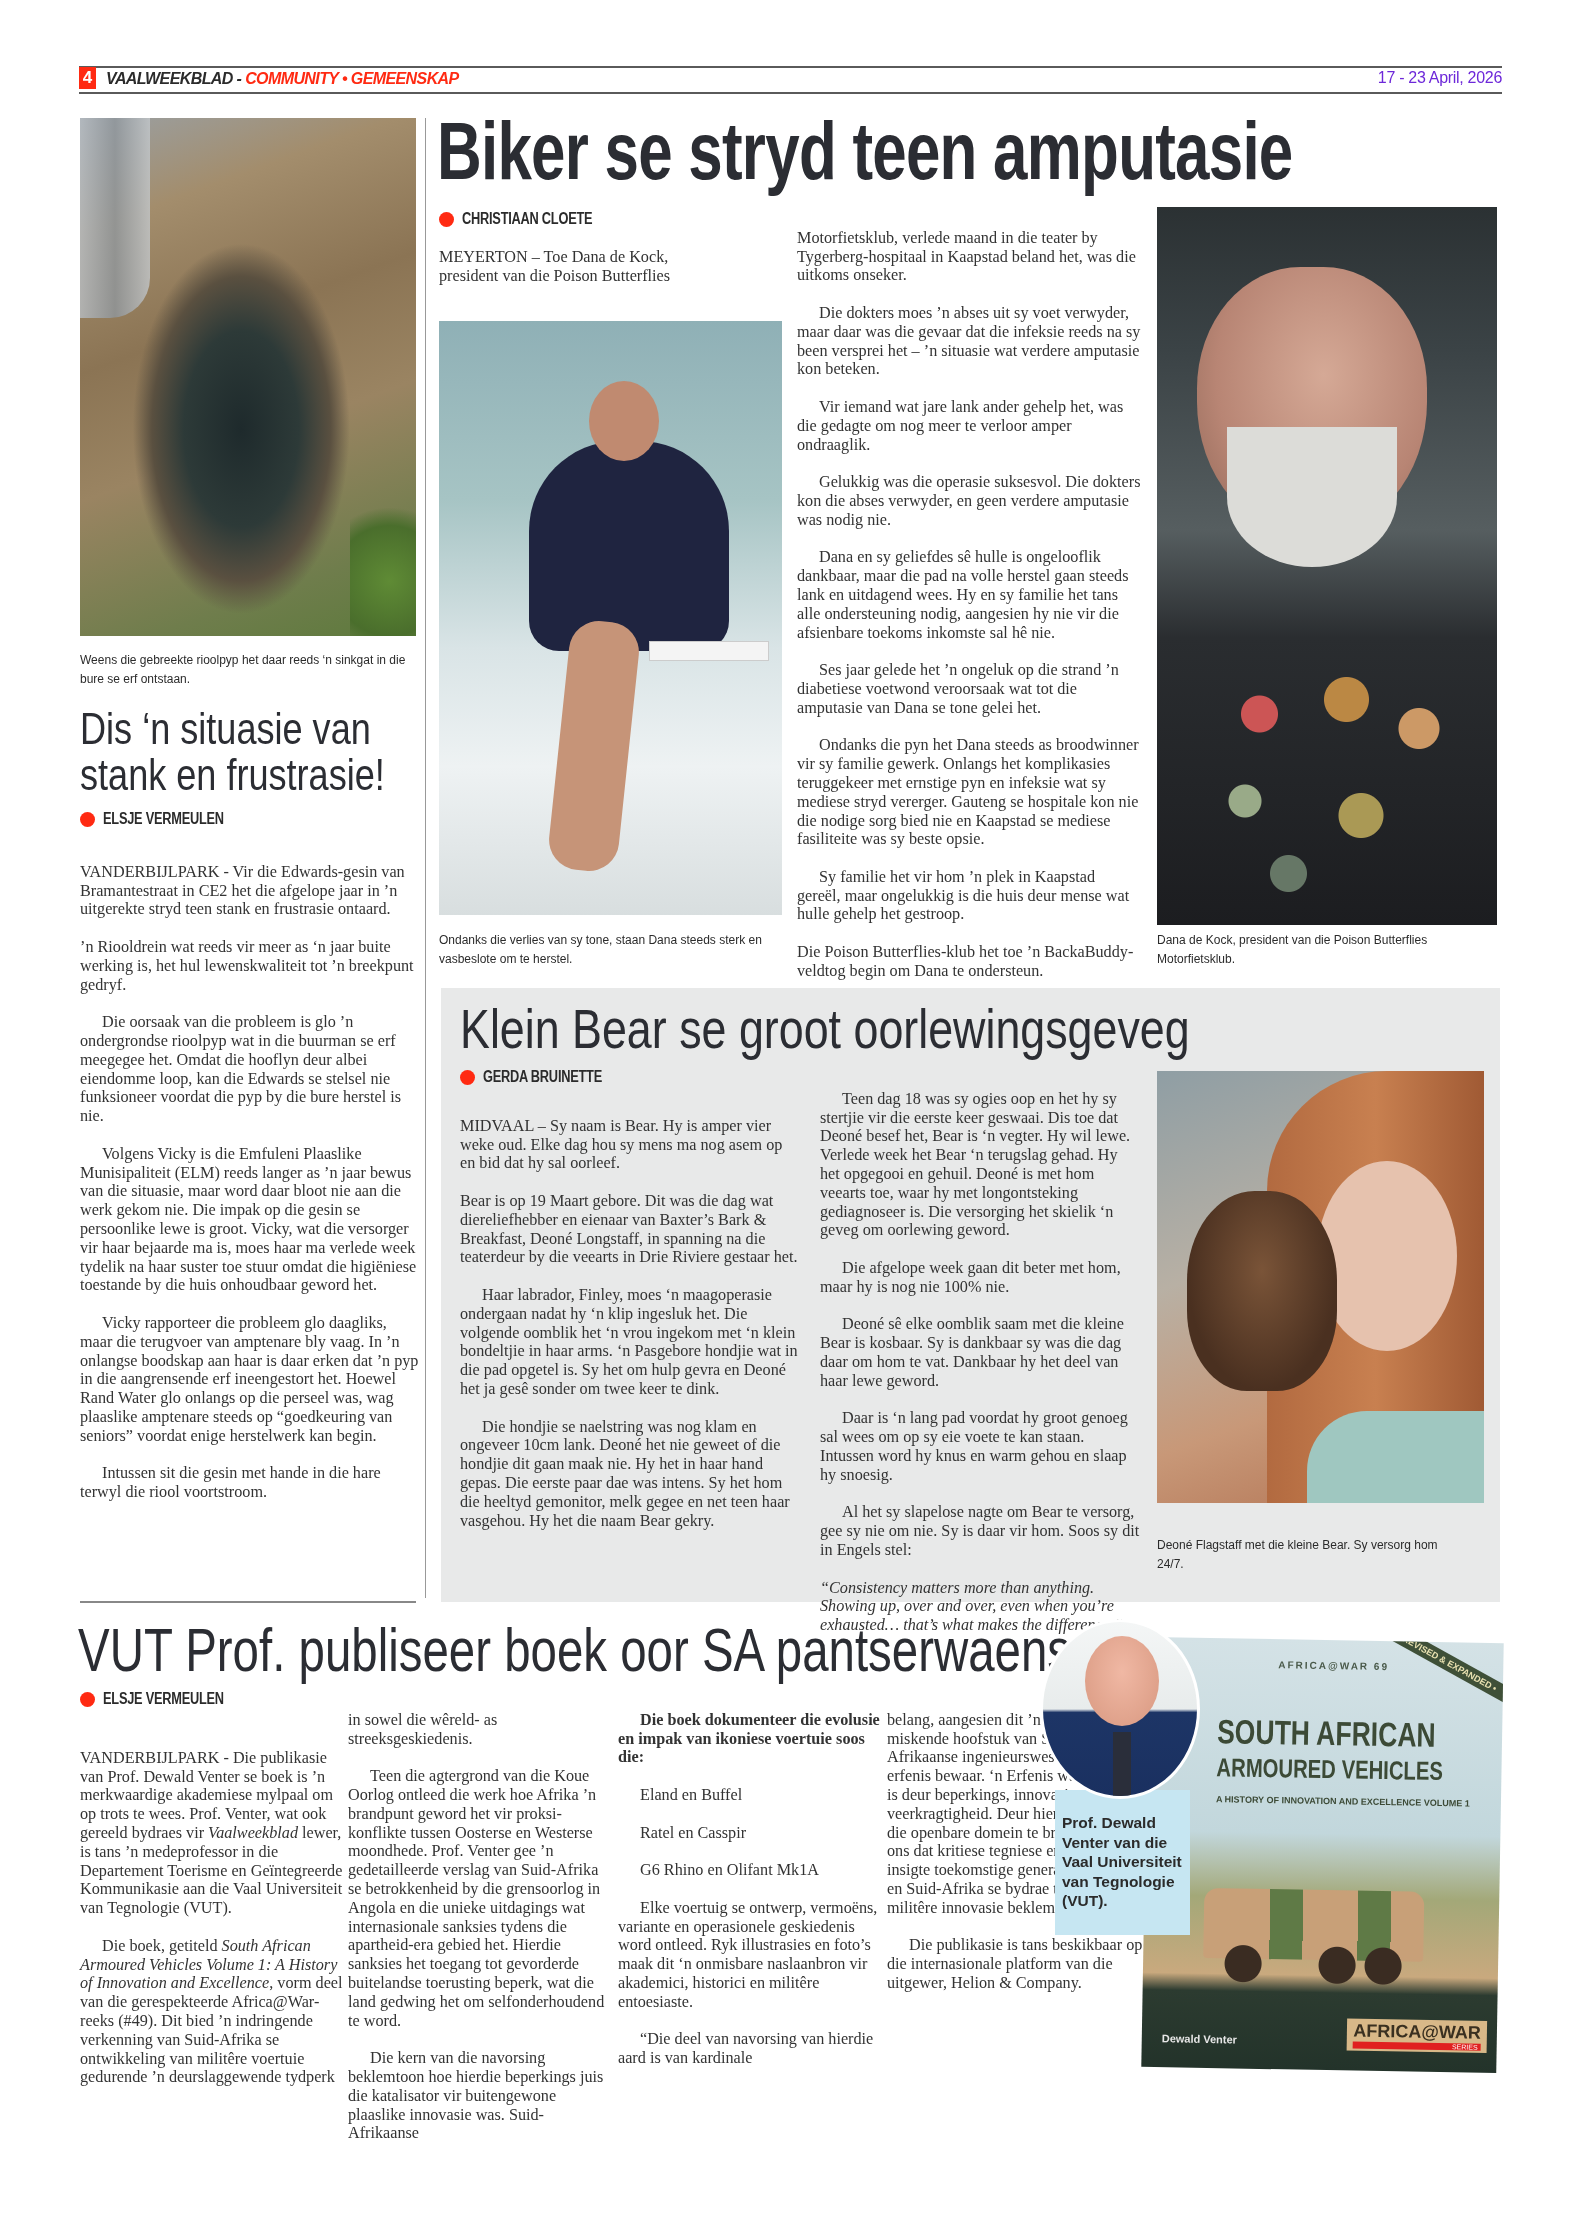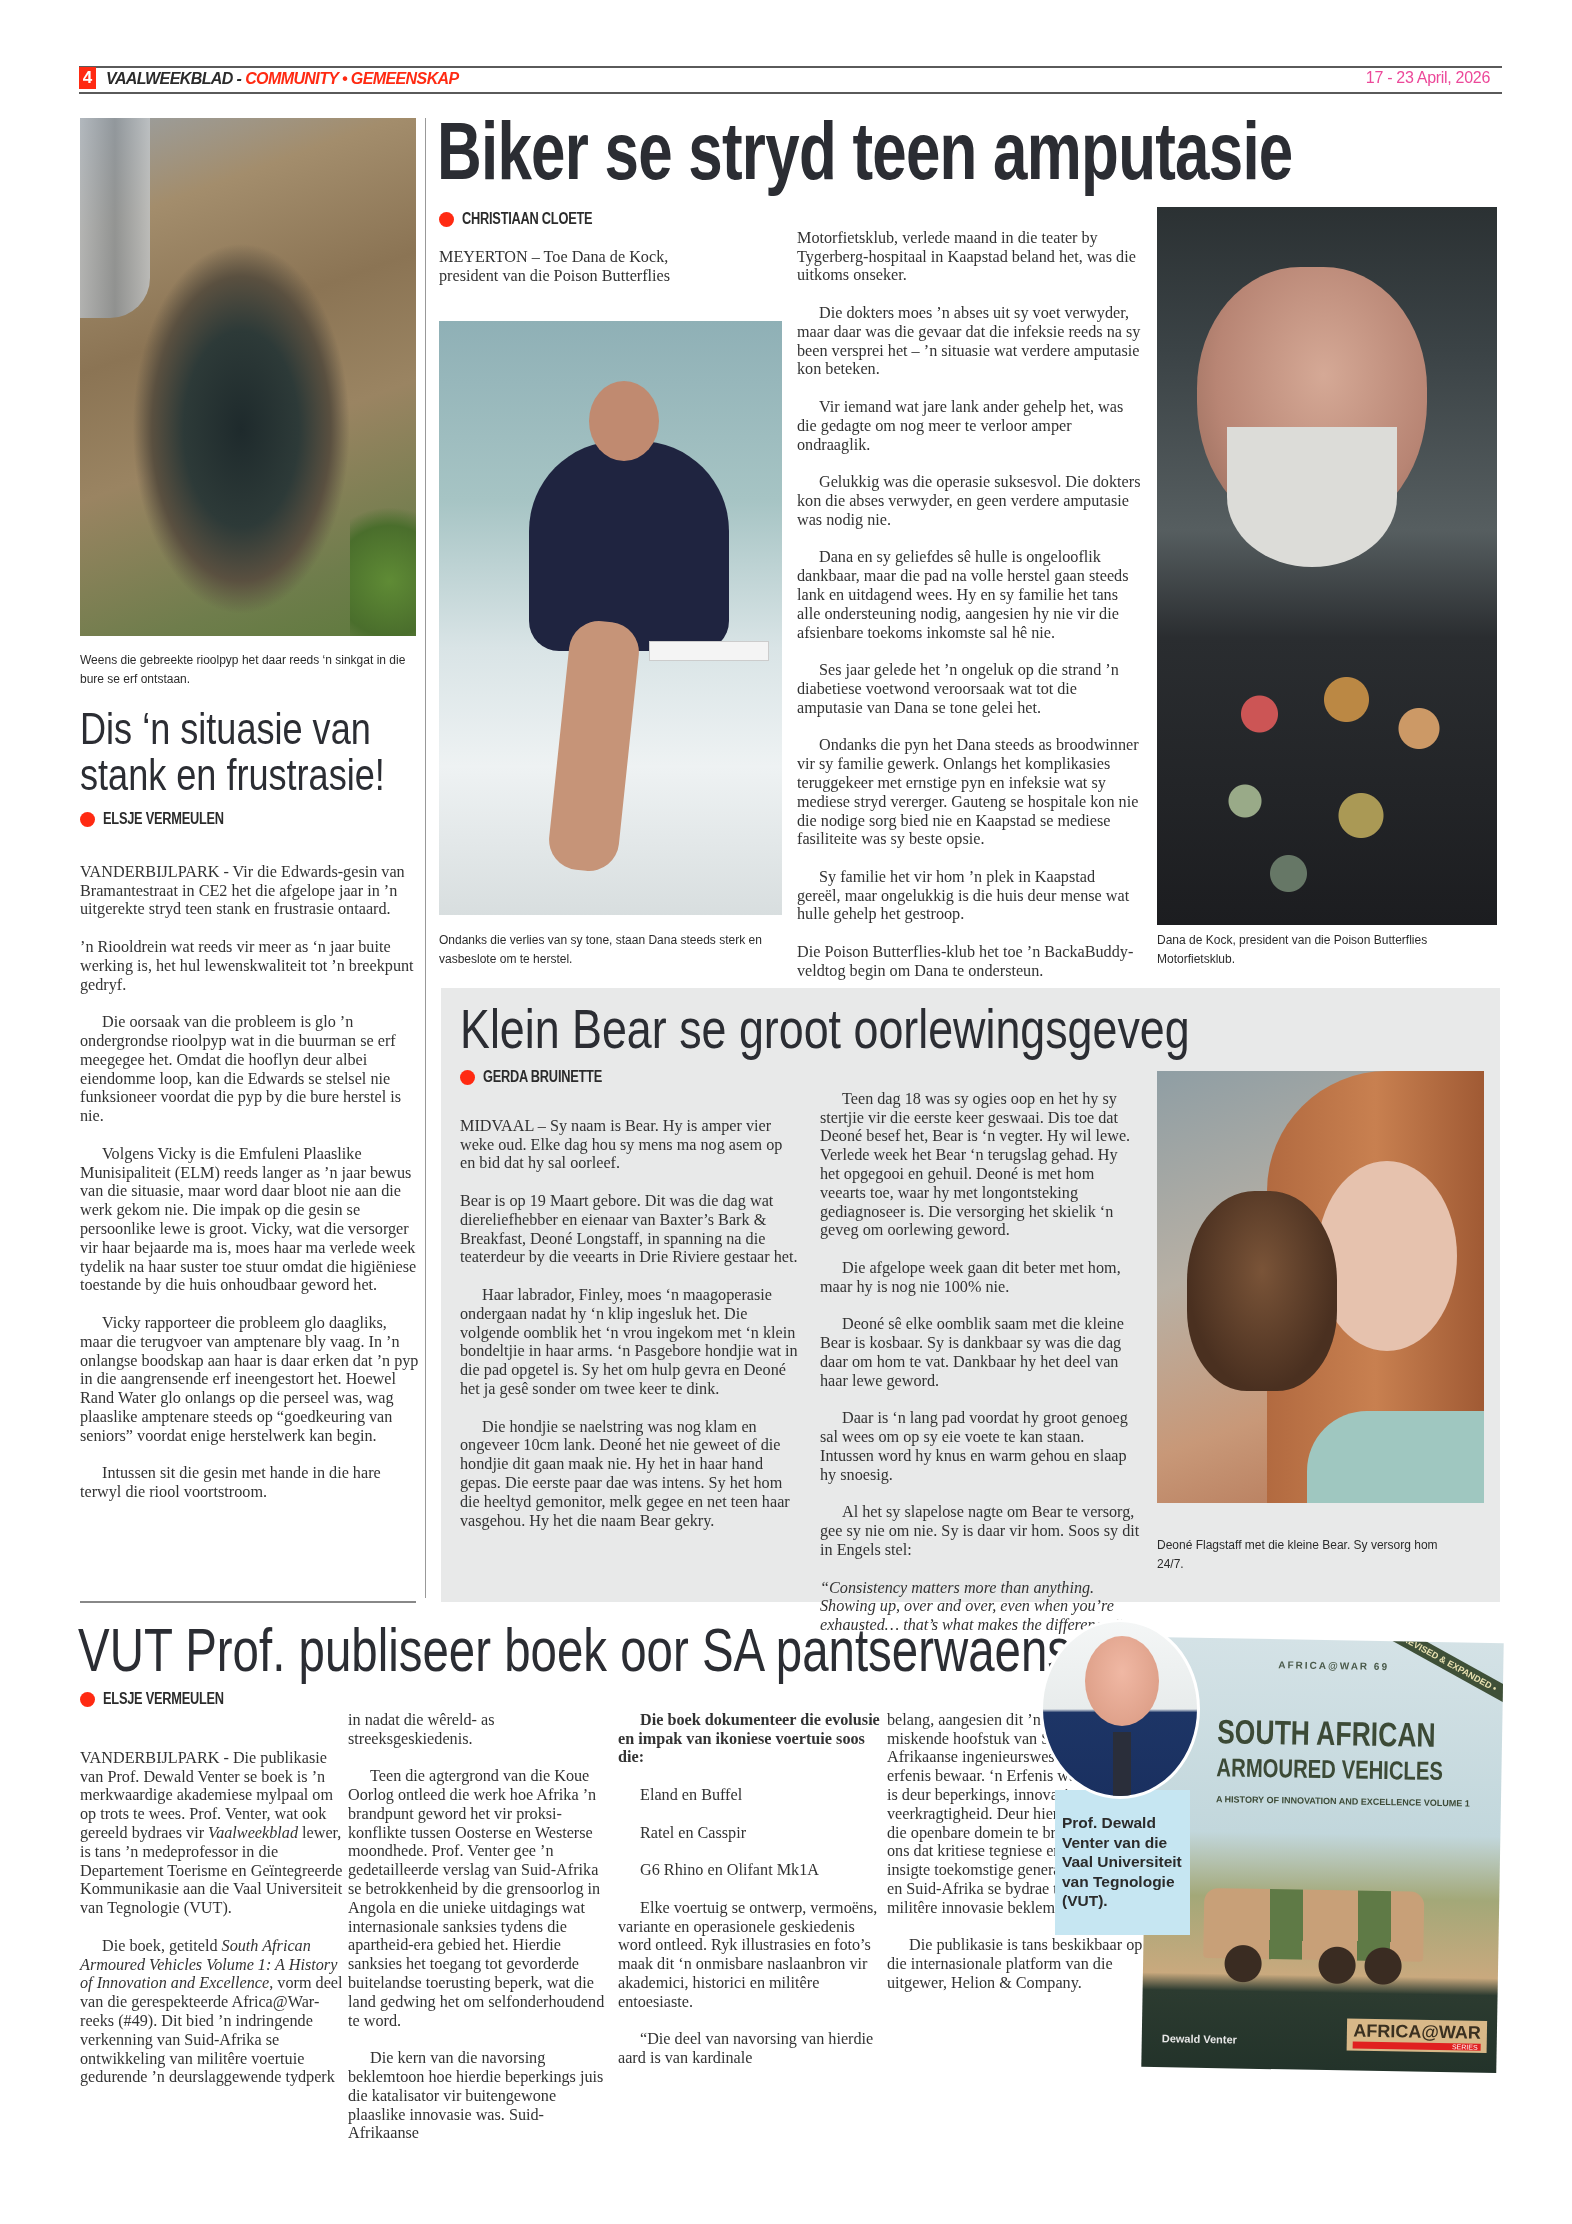"17 - 23 April, 2026" div.abs { color: #ec4899 -> #6d28d9; right: 12px -> 0 }
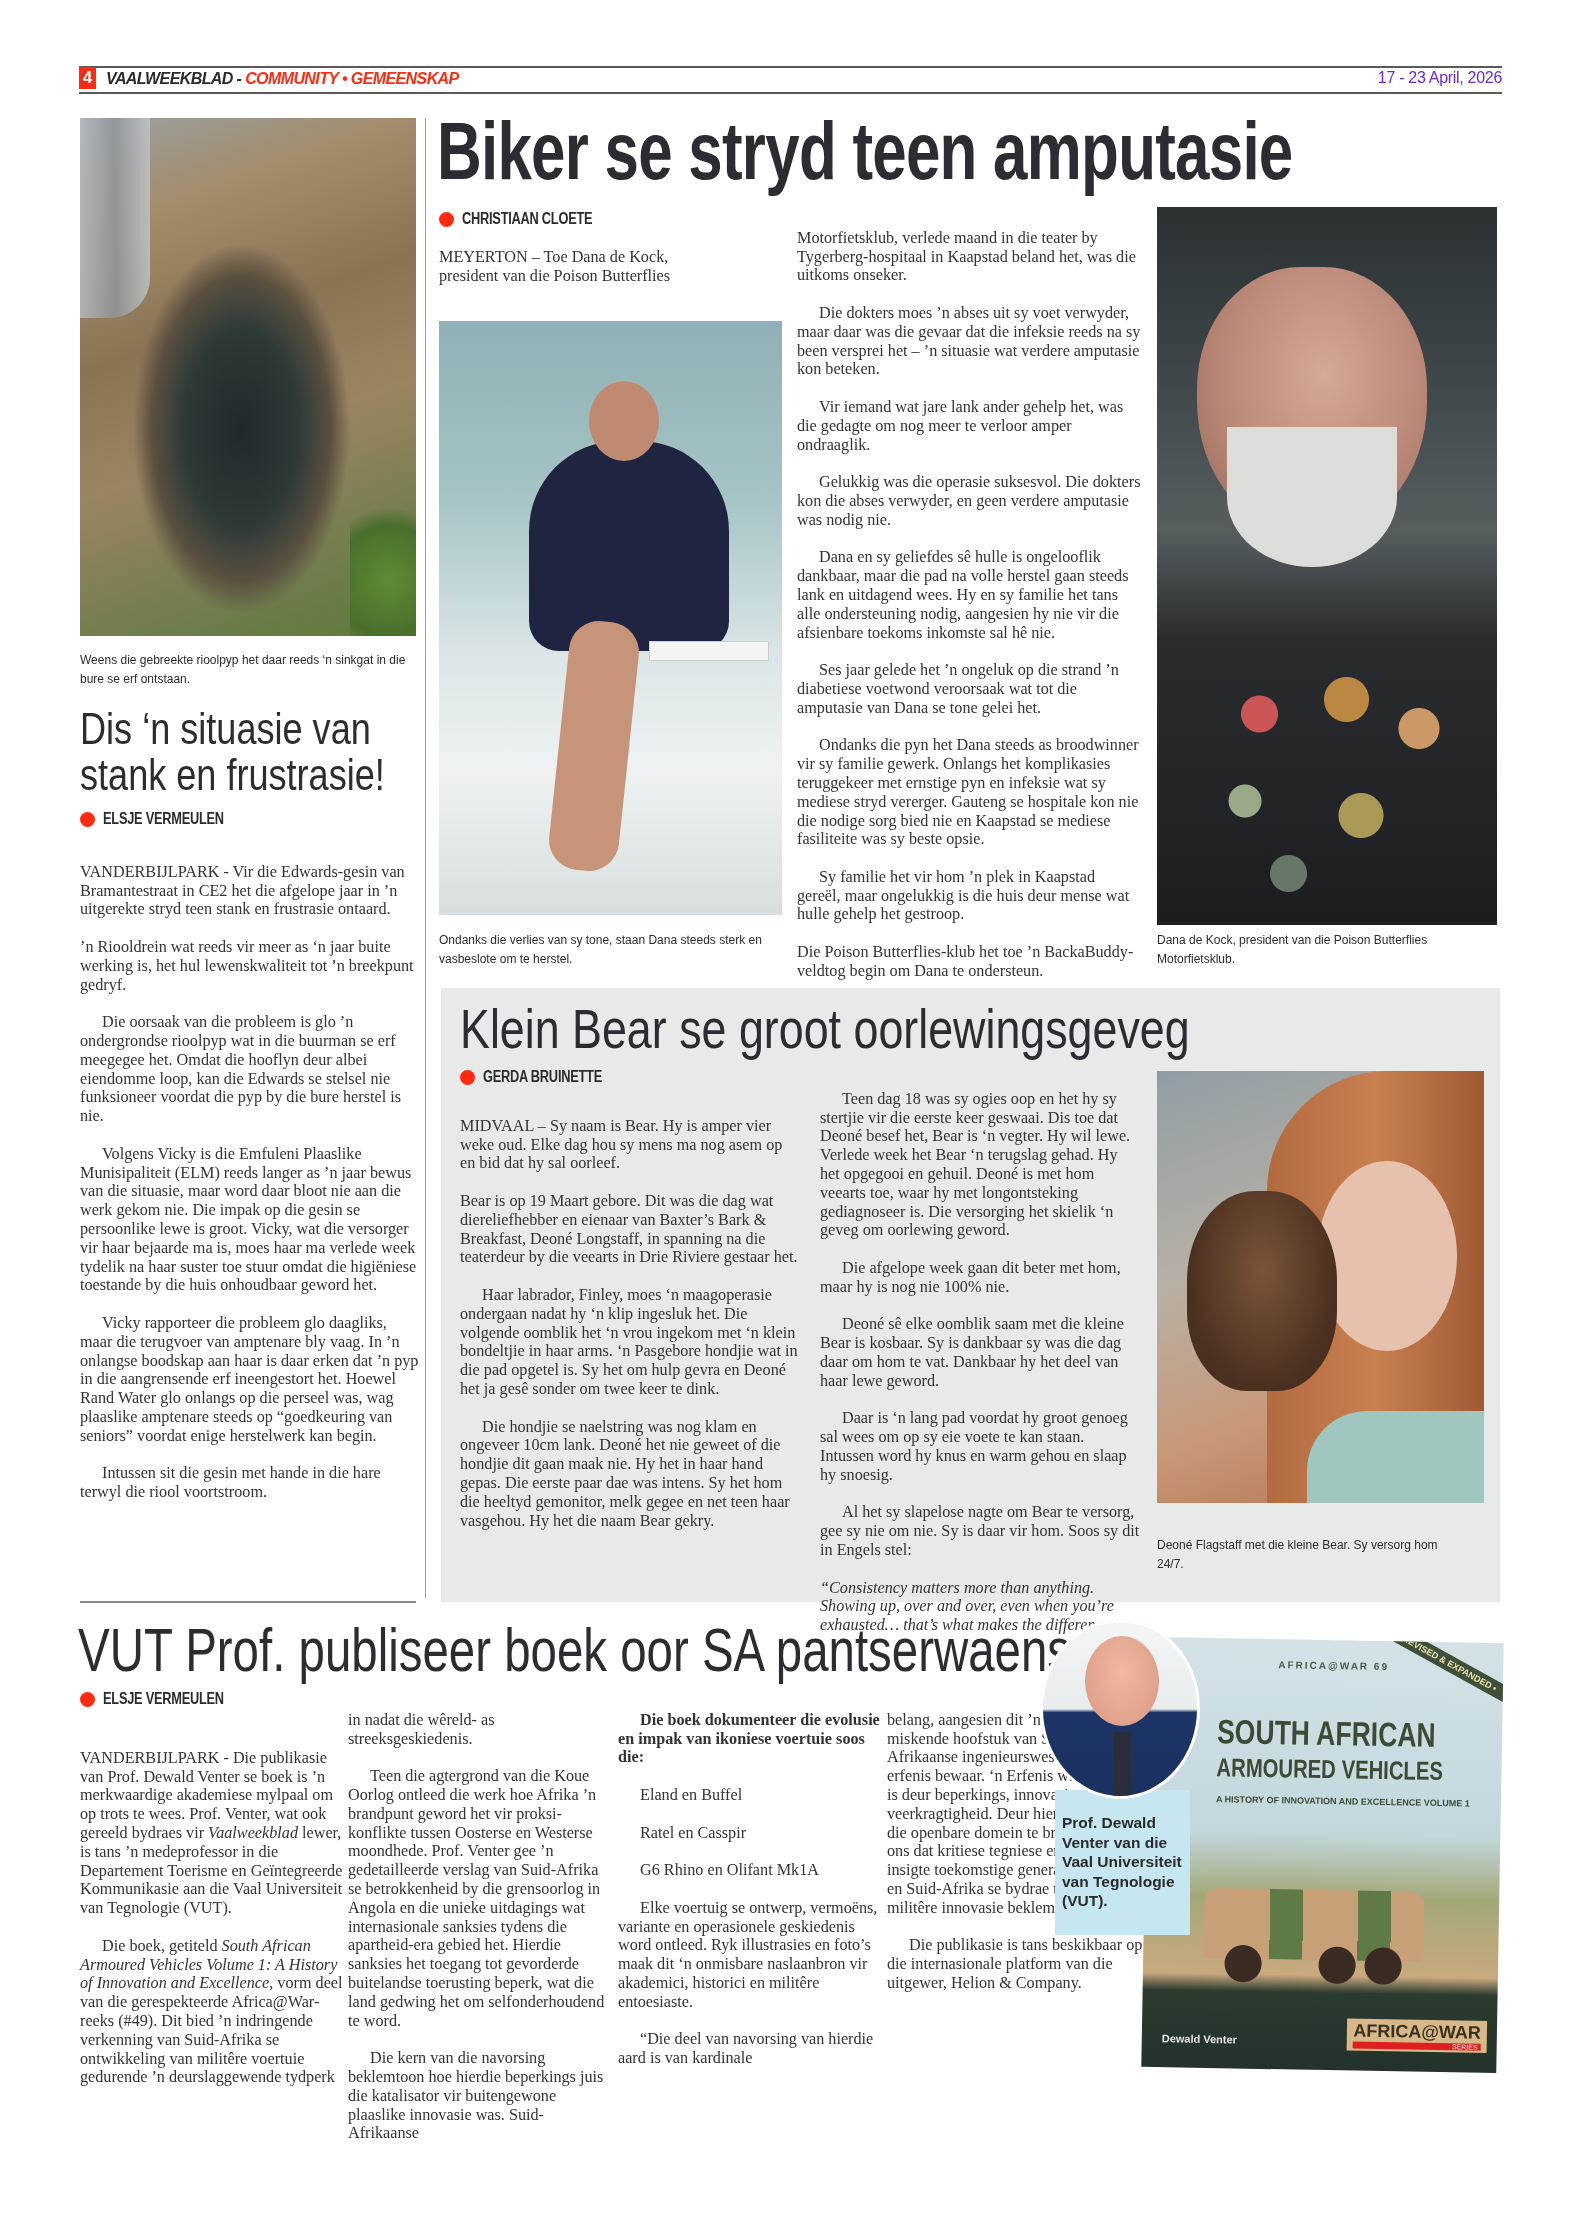"in nadat die wêreld- as" span { text: nadat -> sowel }
